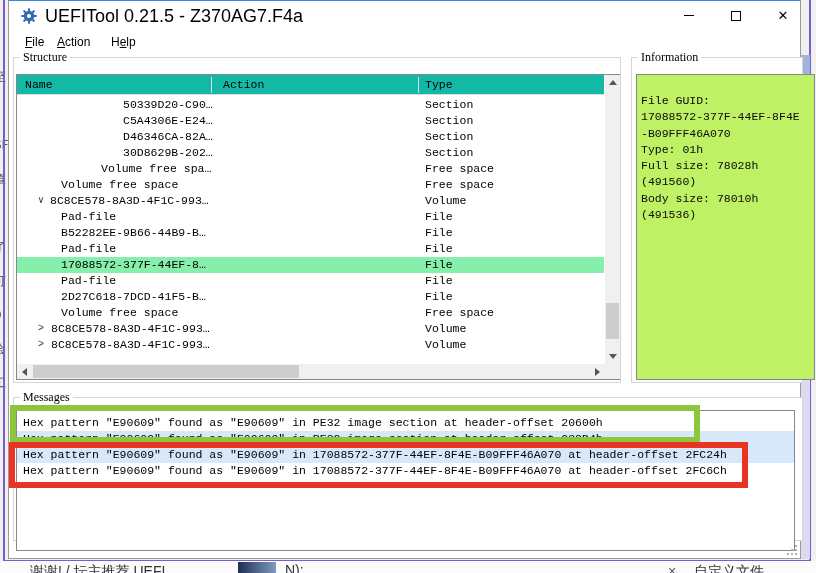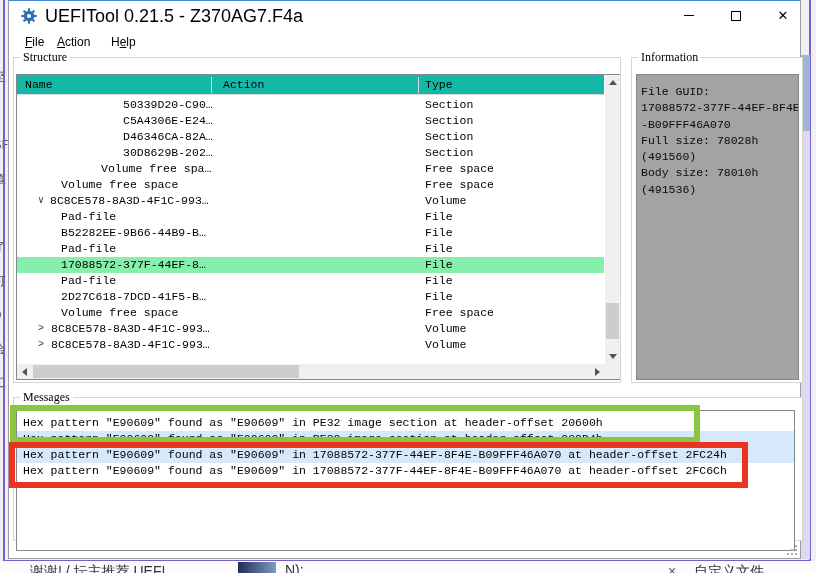"File GUID:" #info-box { background: #a3a3a3 -> #bef264; padding: 9px 0 0 4px -> 18px 0 0 4px; width: 163px -> 179px }
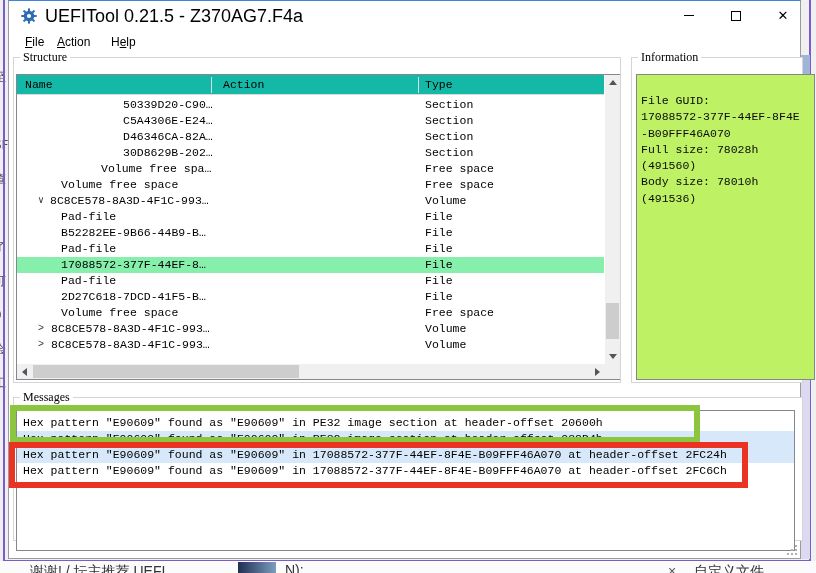"Type: 01h" div { html: none -> <div>Type: 01h</div> }
